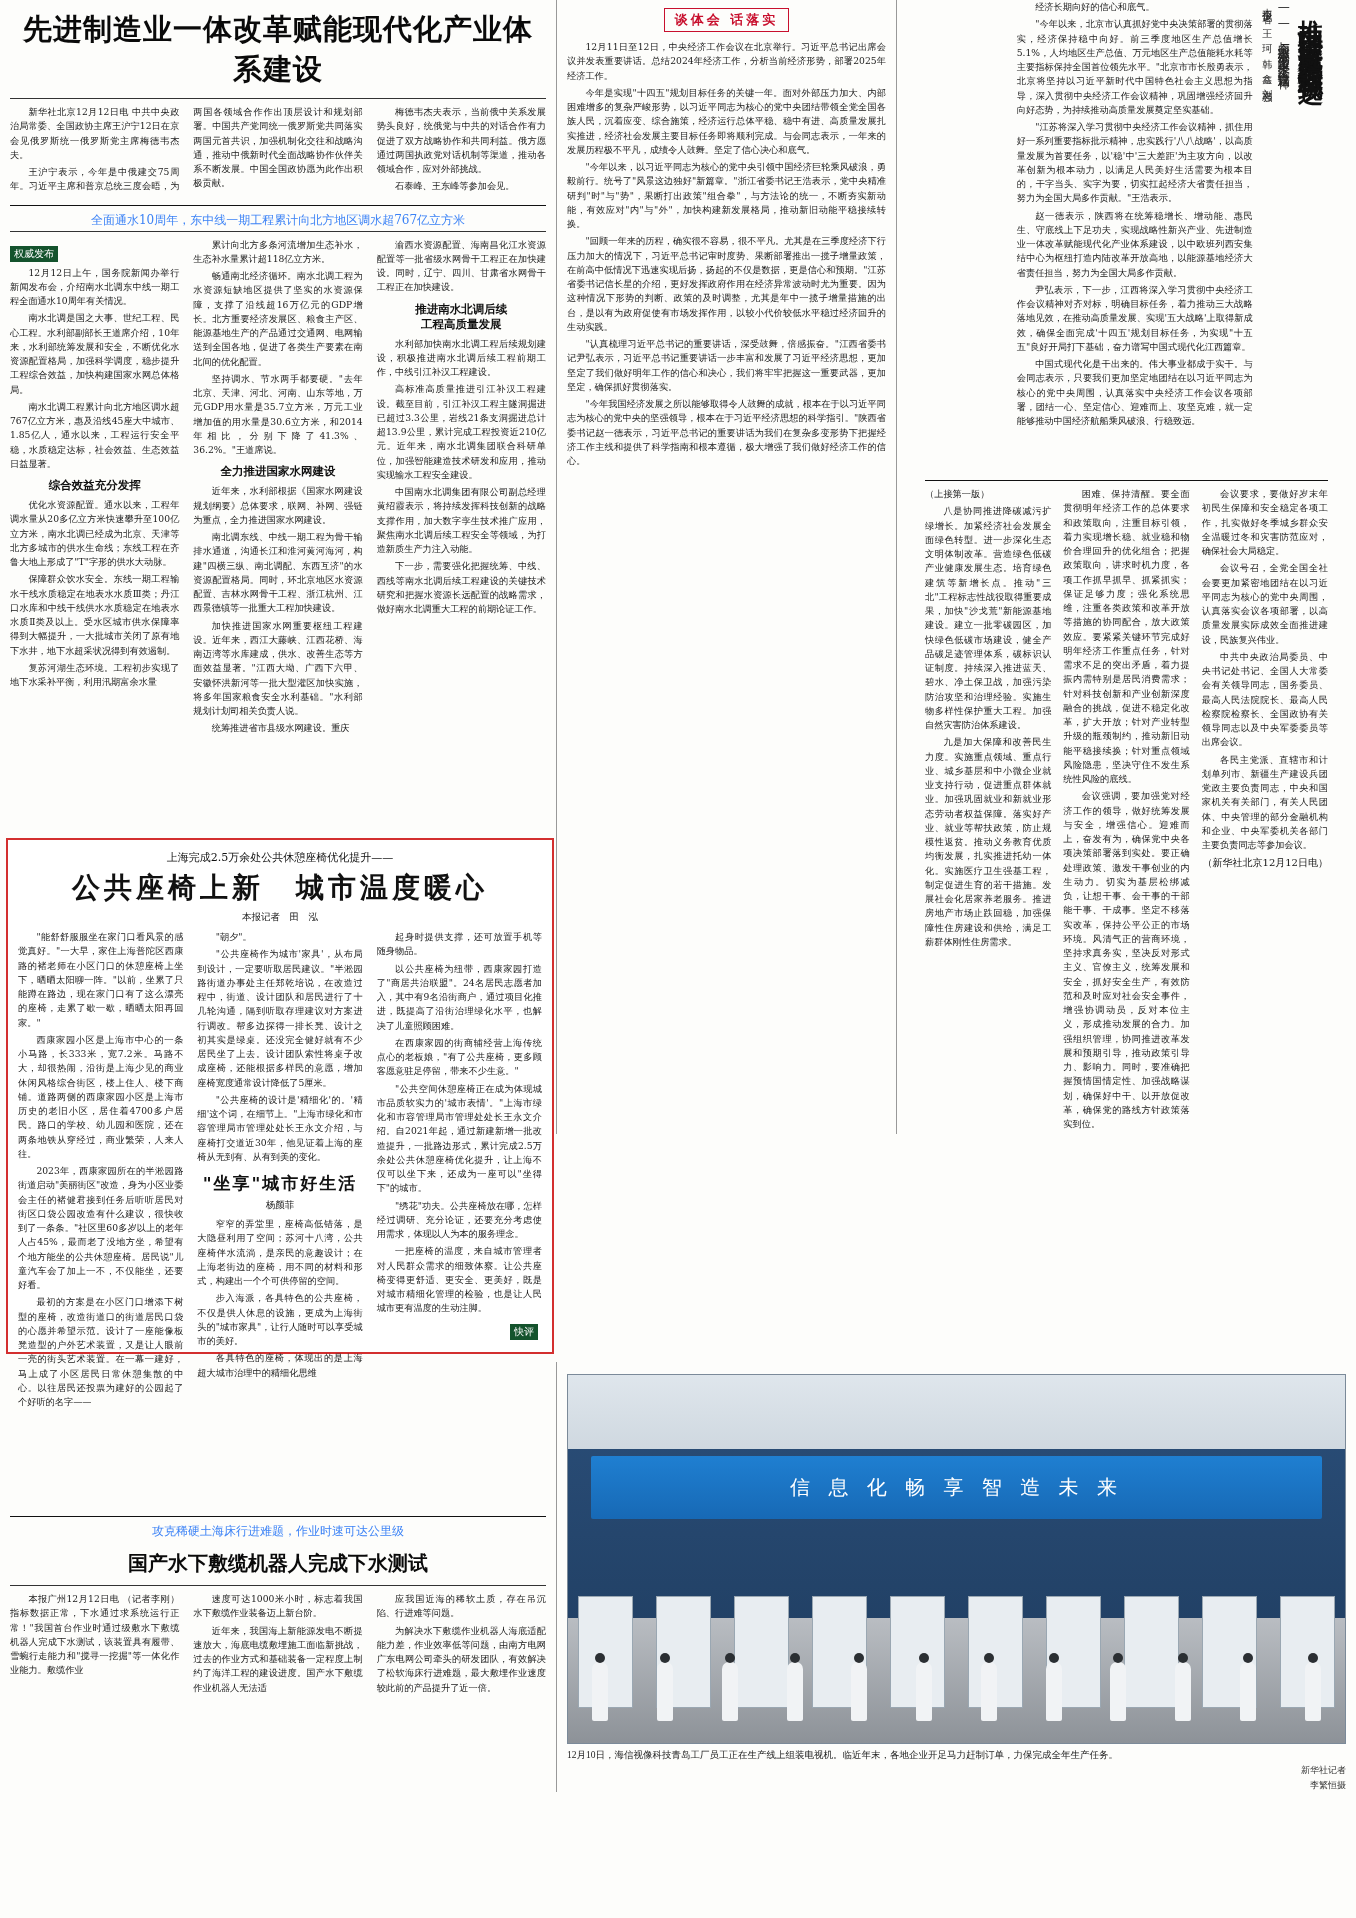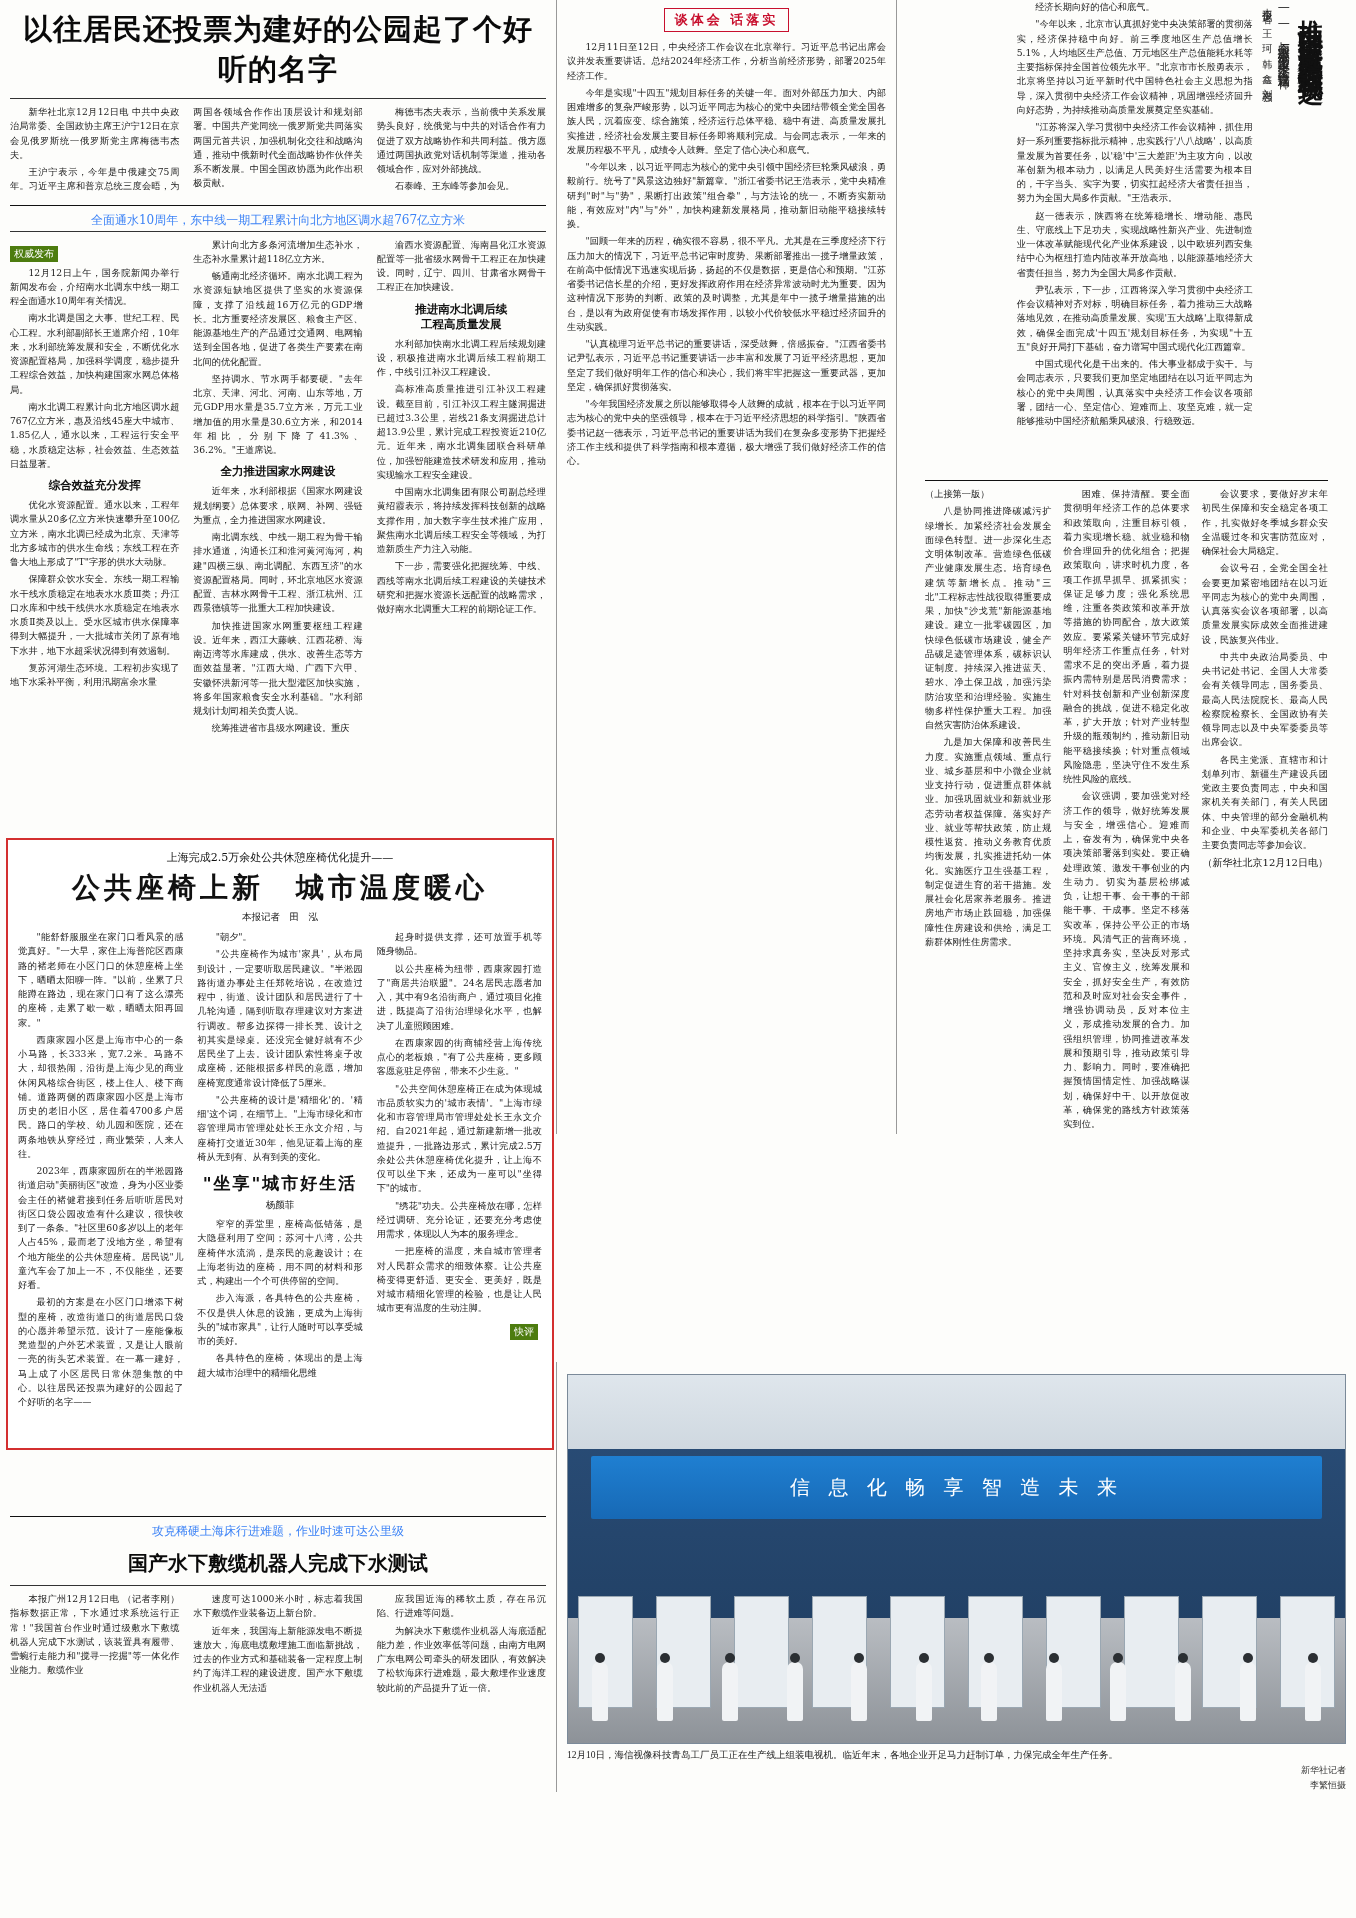"以往居民还投票为建好的公园起了个好听的名字" h1.headline { text: 以往居民还投票为建好的公园起了个好听的名字 -> 先进制造业一体改革赋能现代化产业体系建设 }
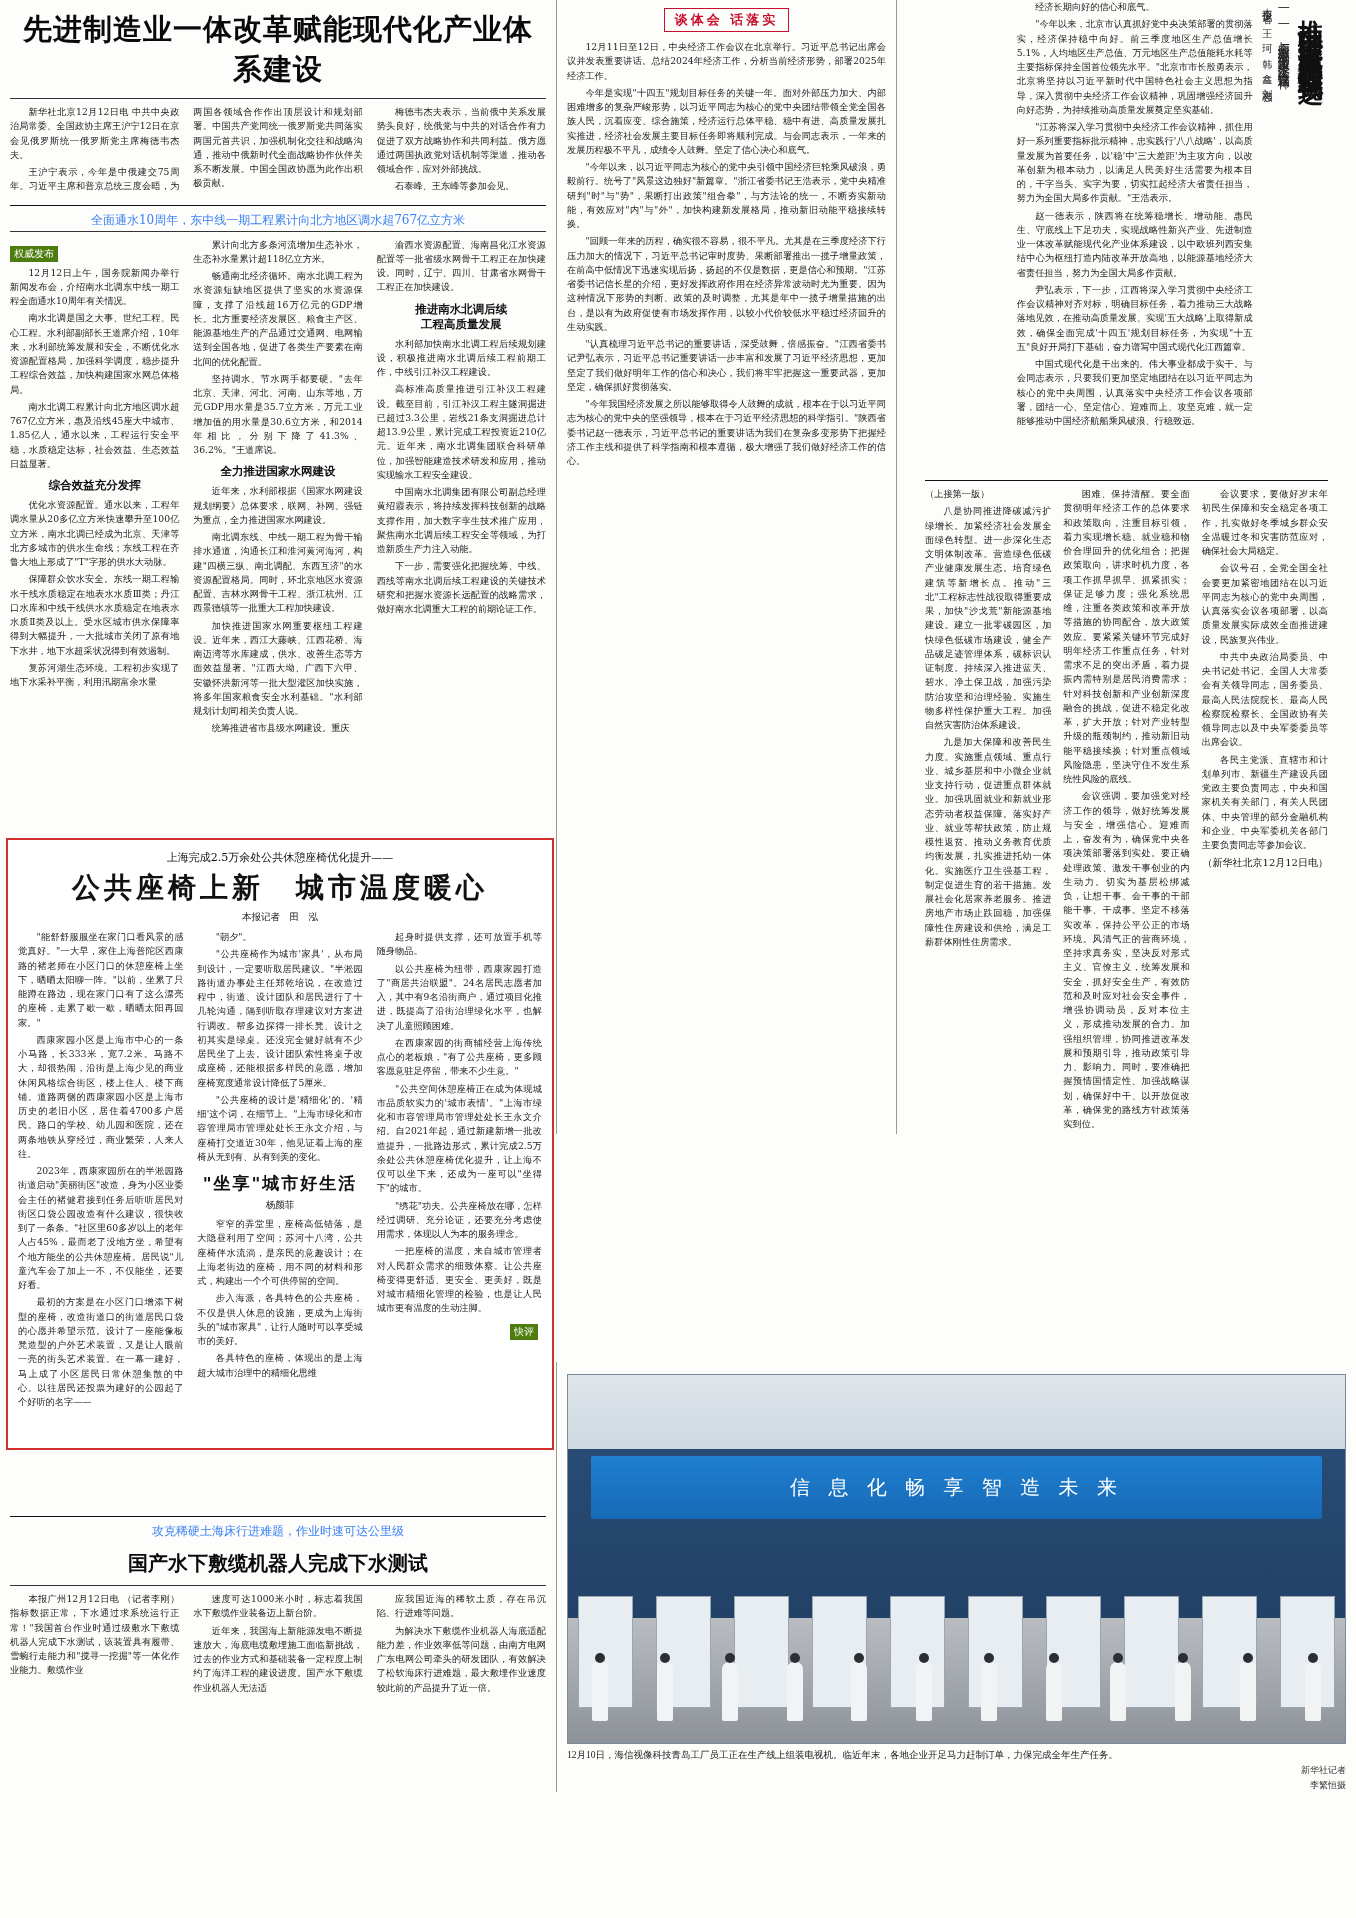"权威发布" .tag { background: #4d7c0f -> #14532d }
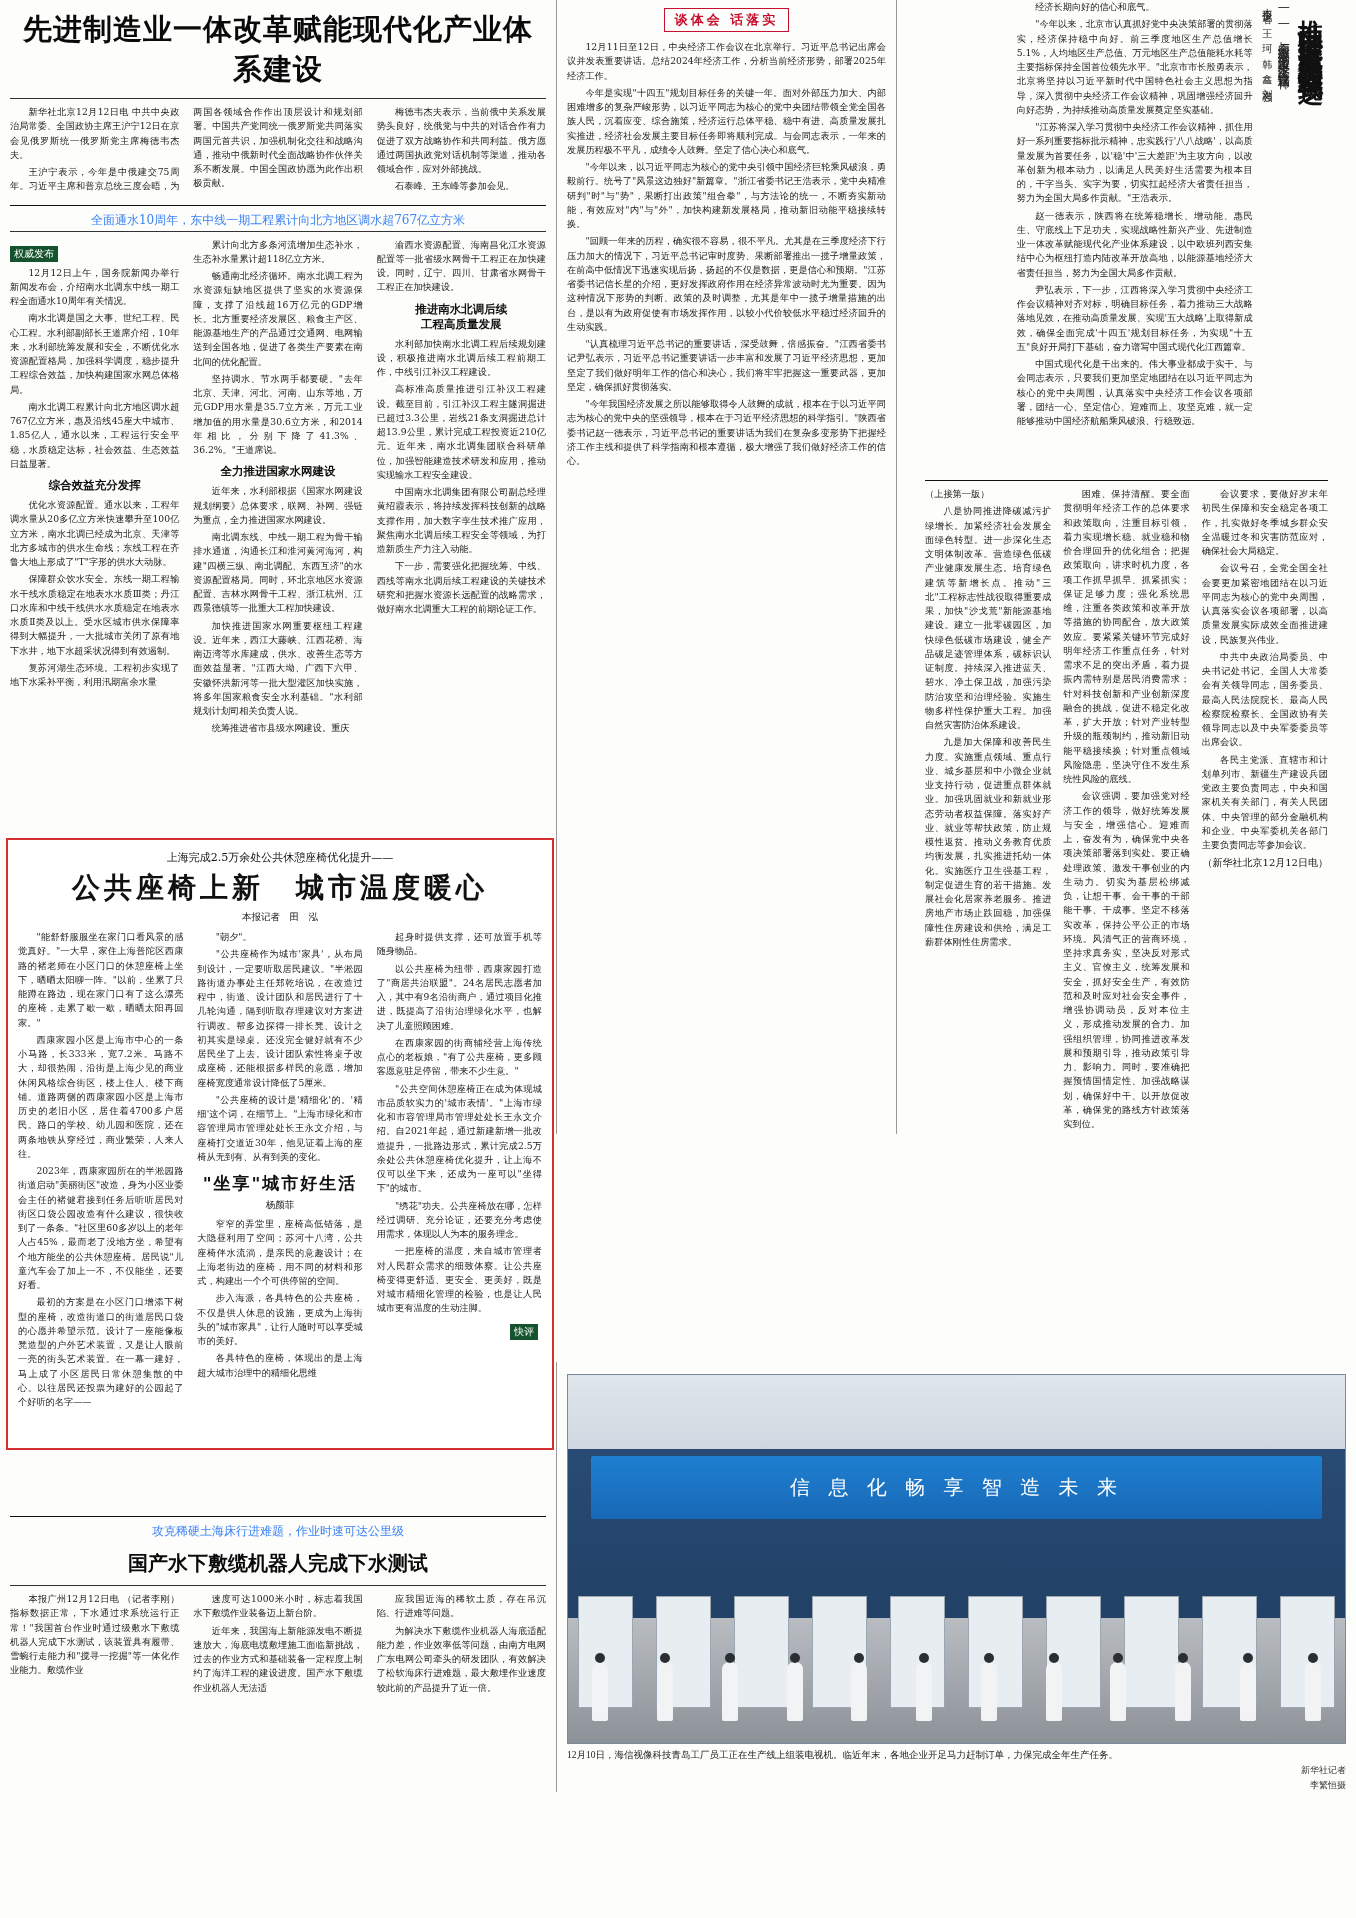"上海完成2.5万余处公共休憩座椅优化提升——" .feature-box { height: 612px -> 516px }
